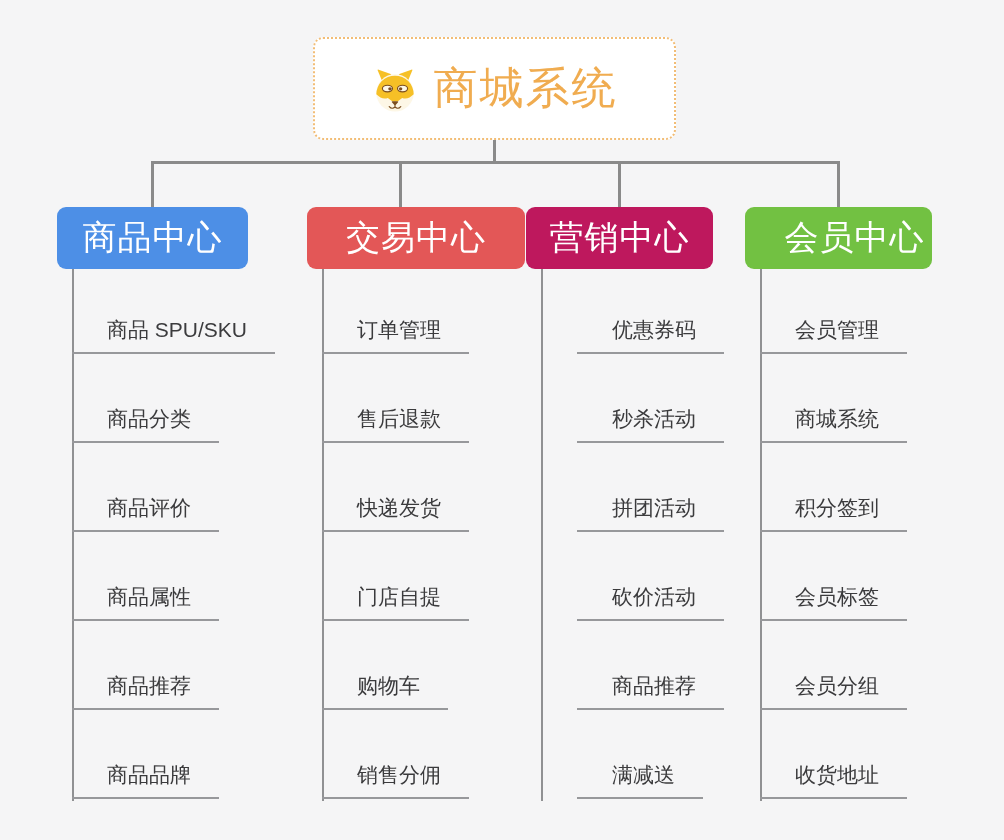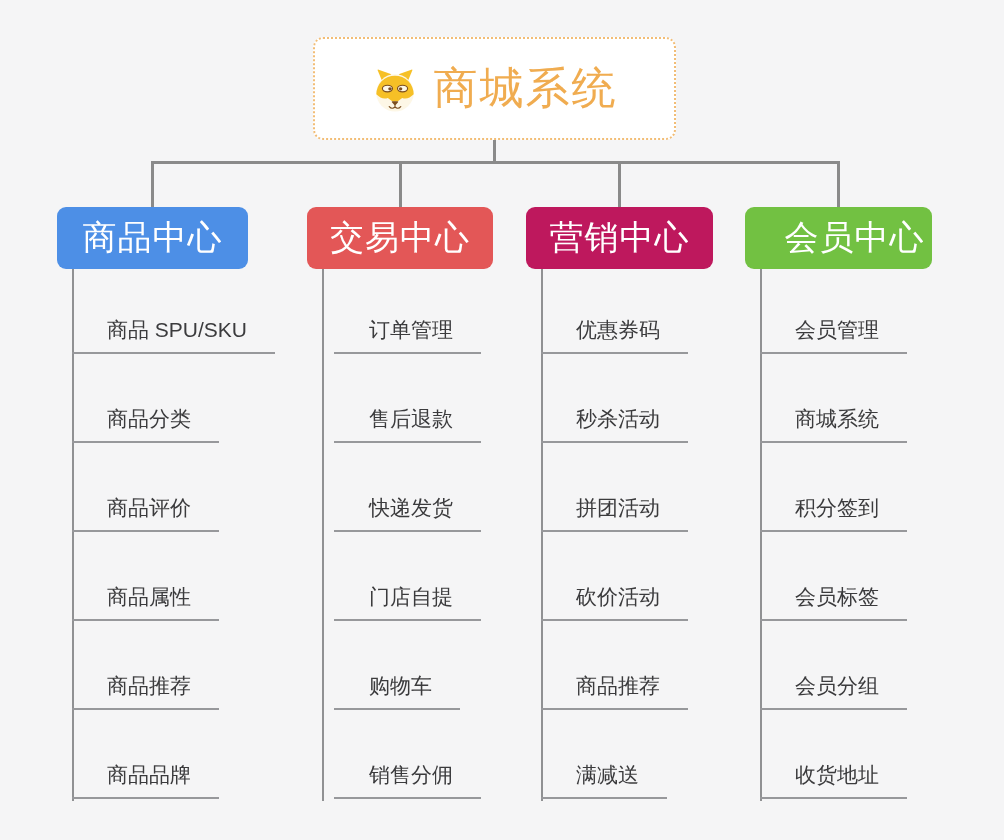"交易中心" div.branch-header { width: 186px -> 218px }
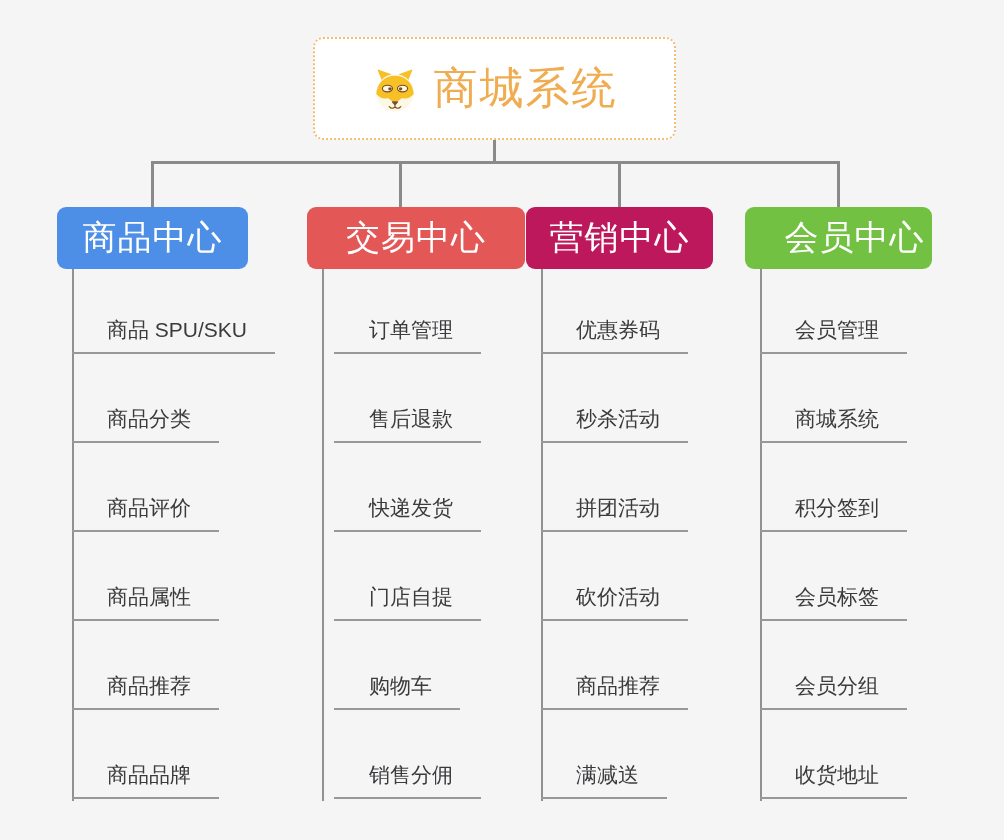"订单管理" div.items-col { left: 334px -> 322px }
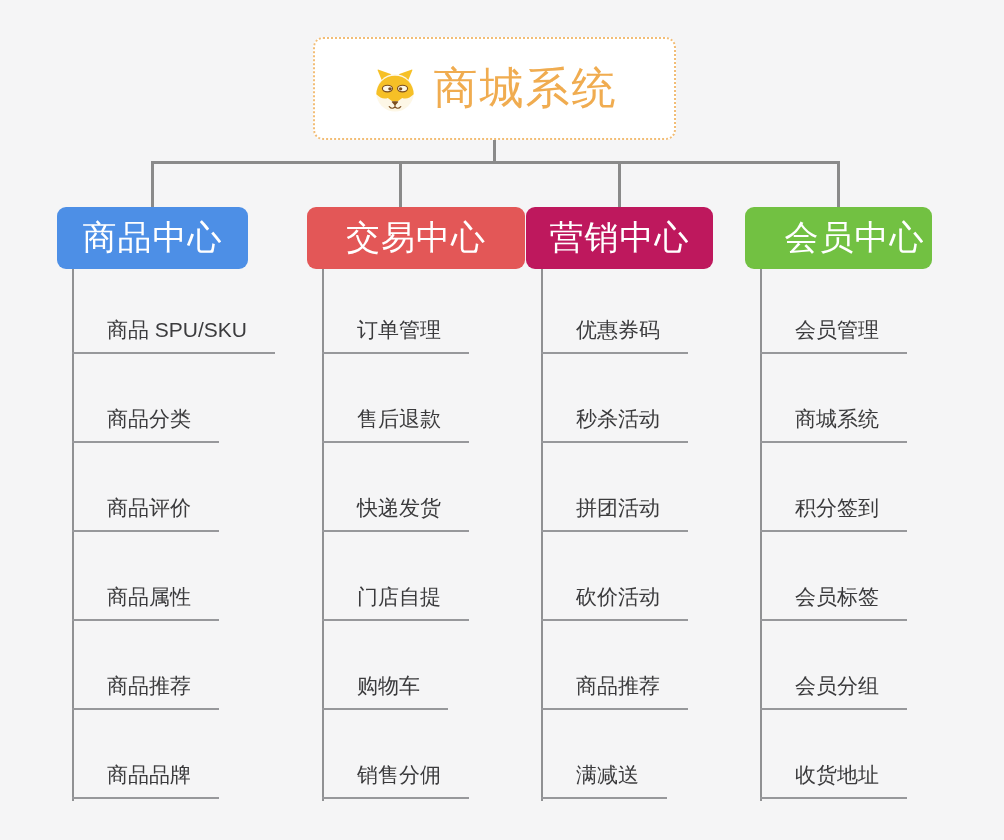"优惠券码" div.items-col { padding-left: none -> 36px }
